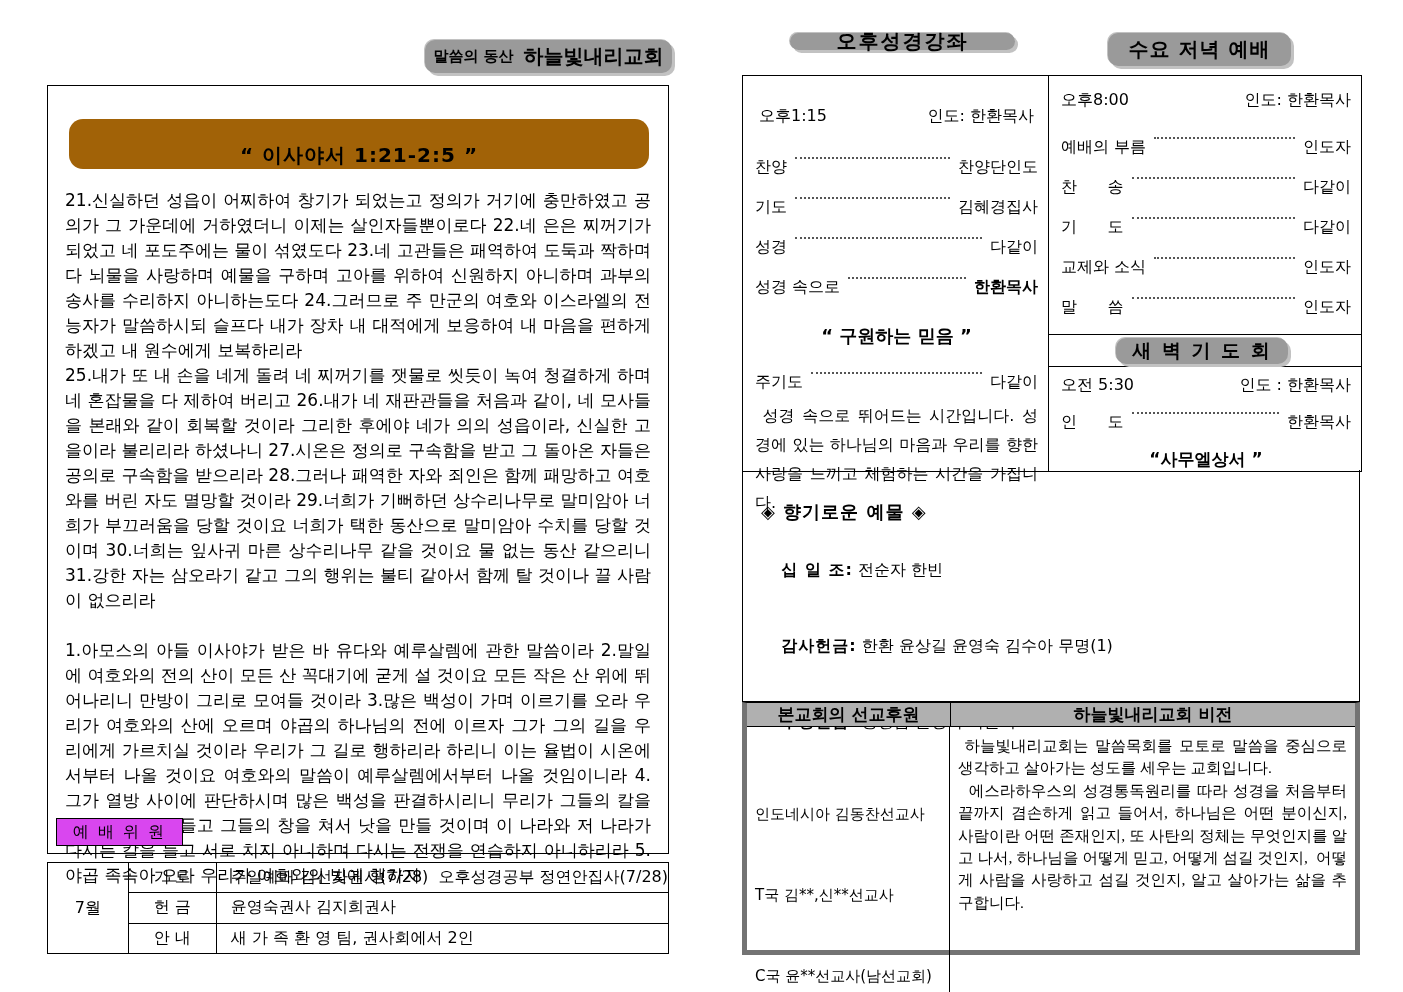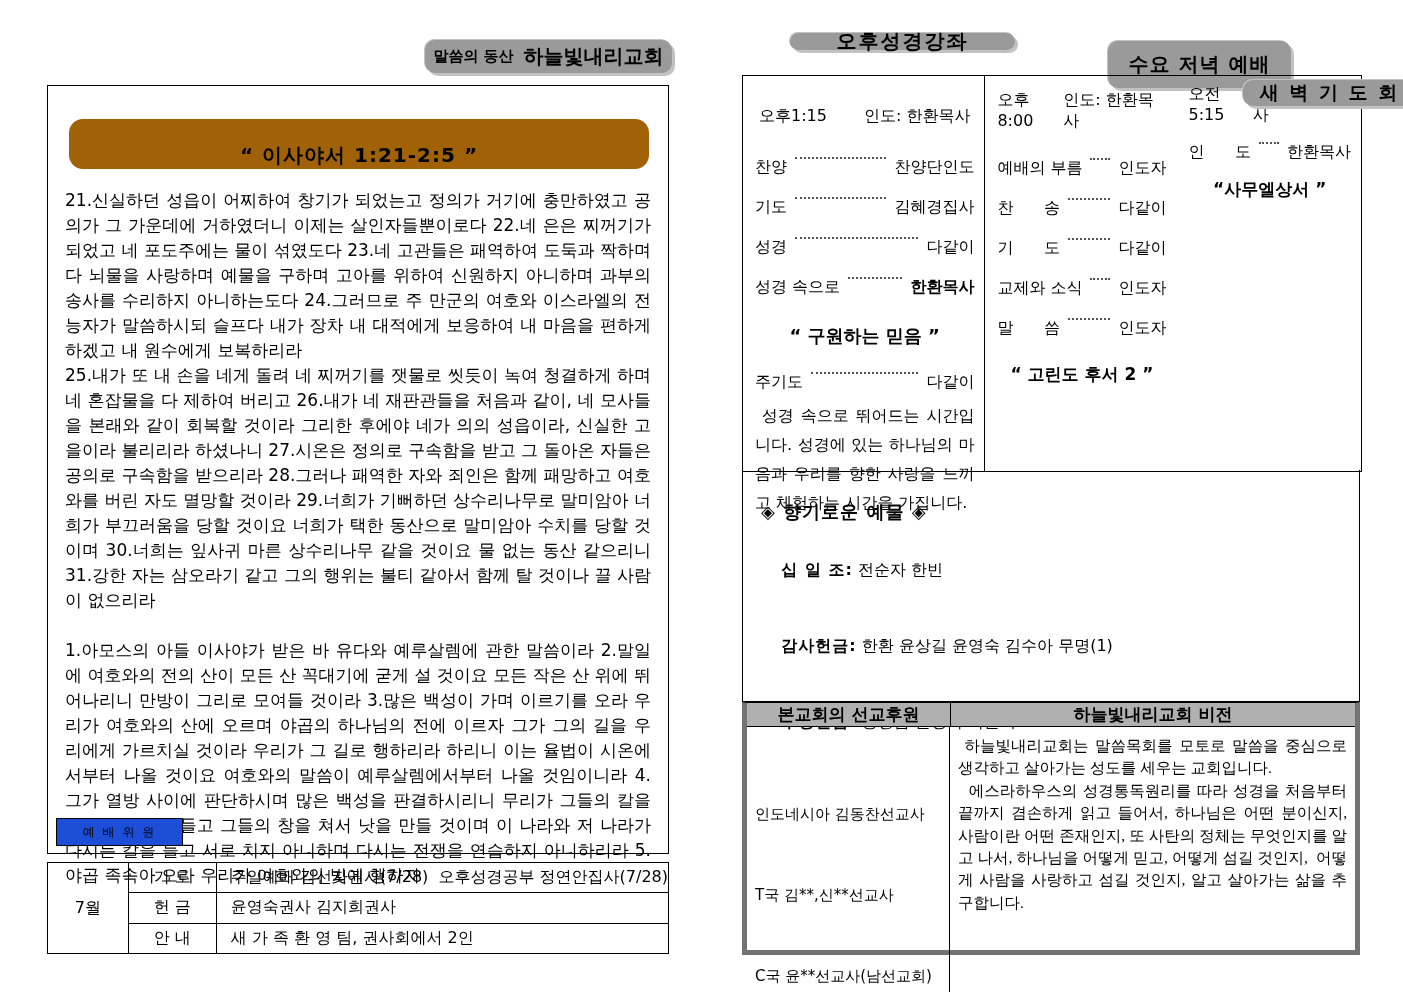"수요 저녁 예배" .badge-wed { height: 47px -> 33px; margin-top: 8px -> none }
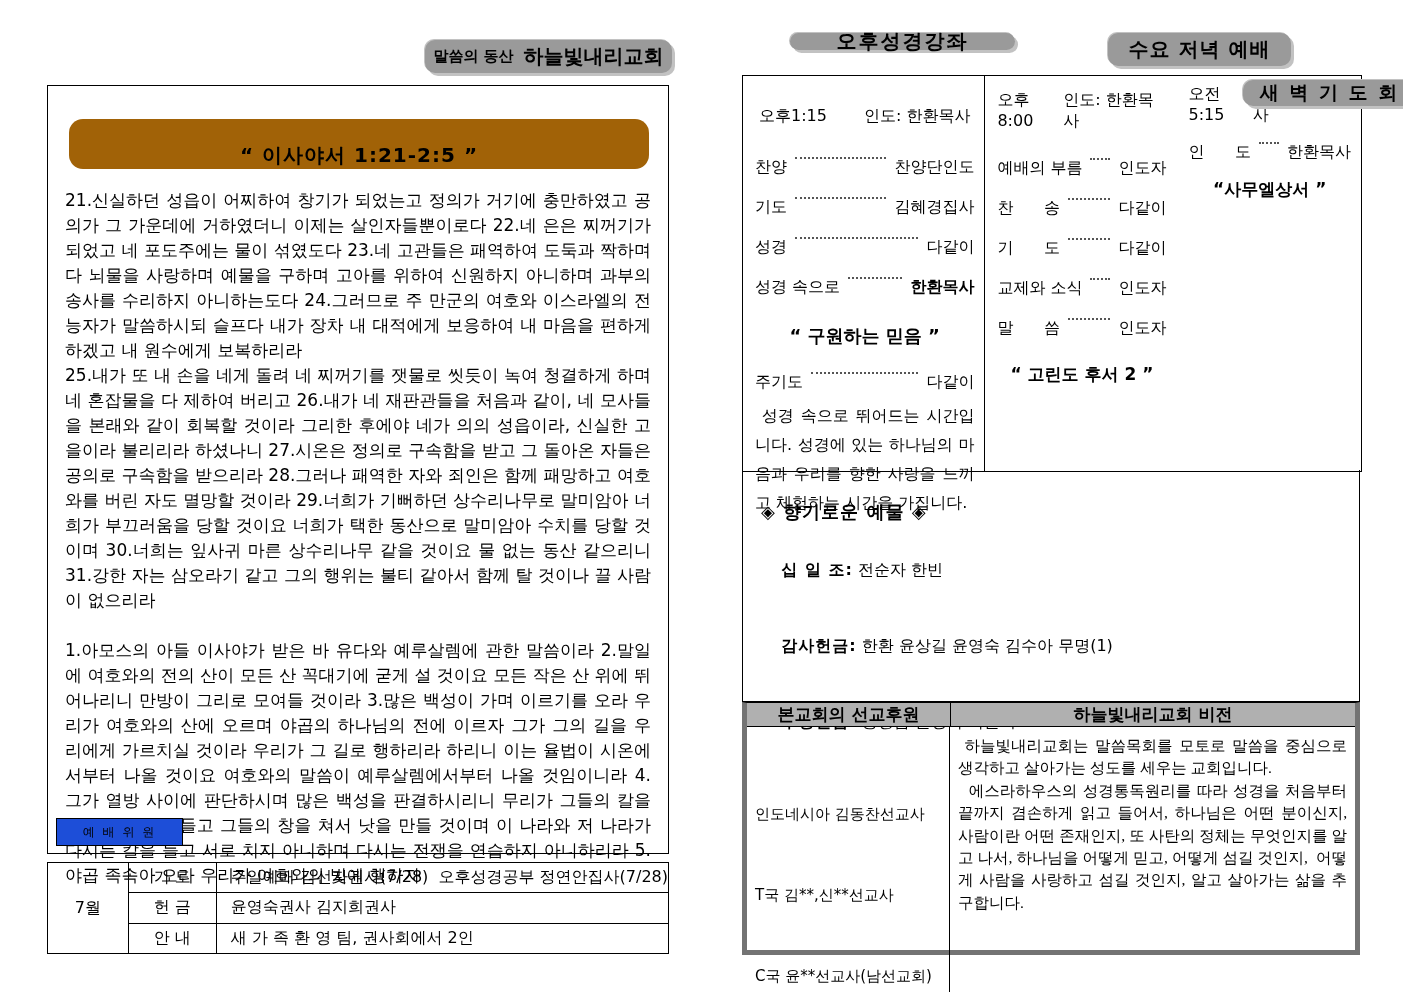"오후8:00" .colA-right { flex-direction: row -> column }
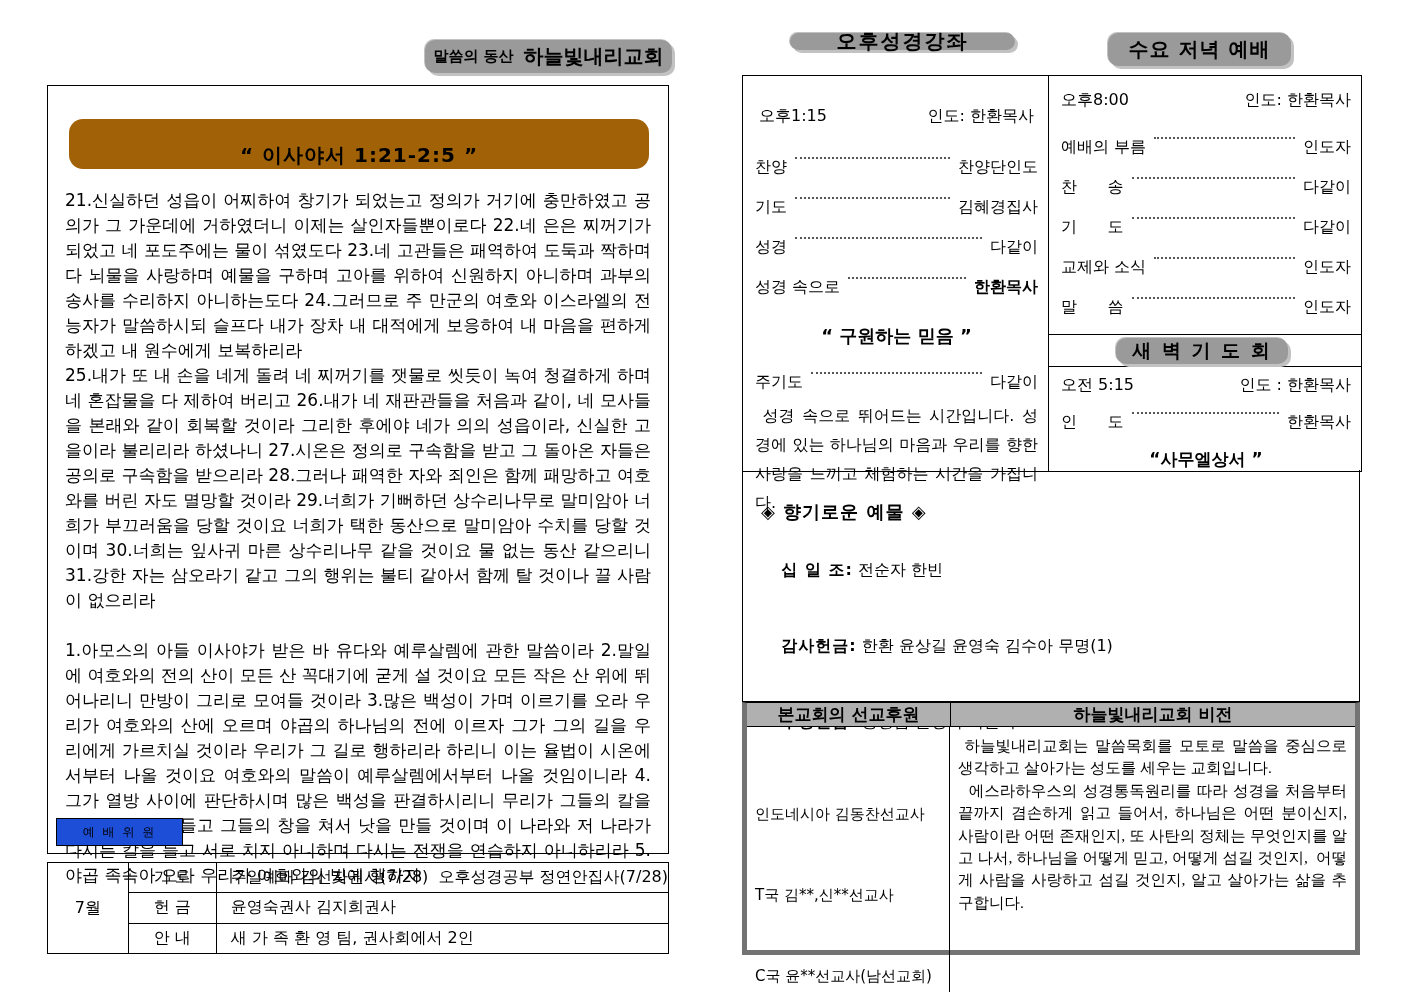"오전 5:15" span { text: 5:15 -> 5:30 }
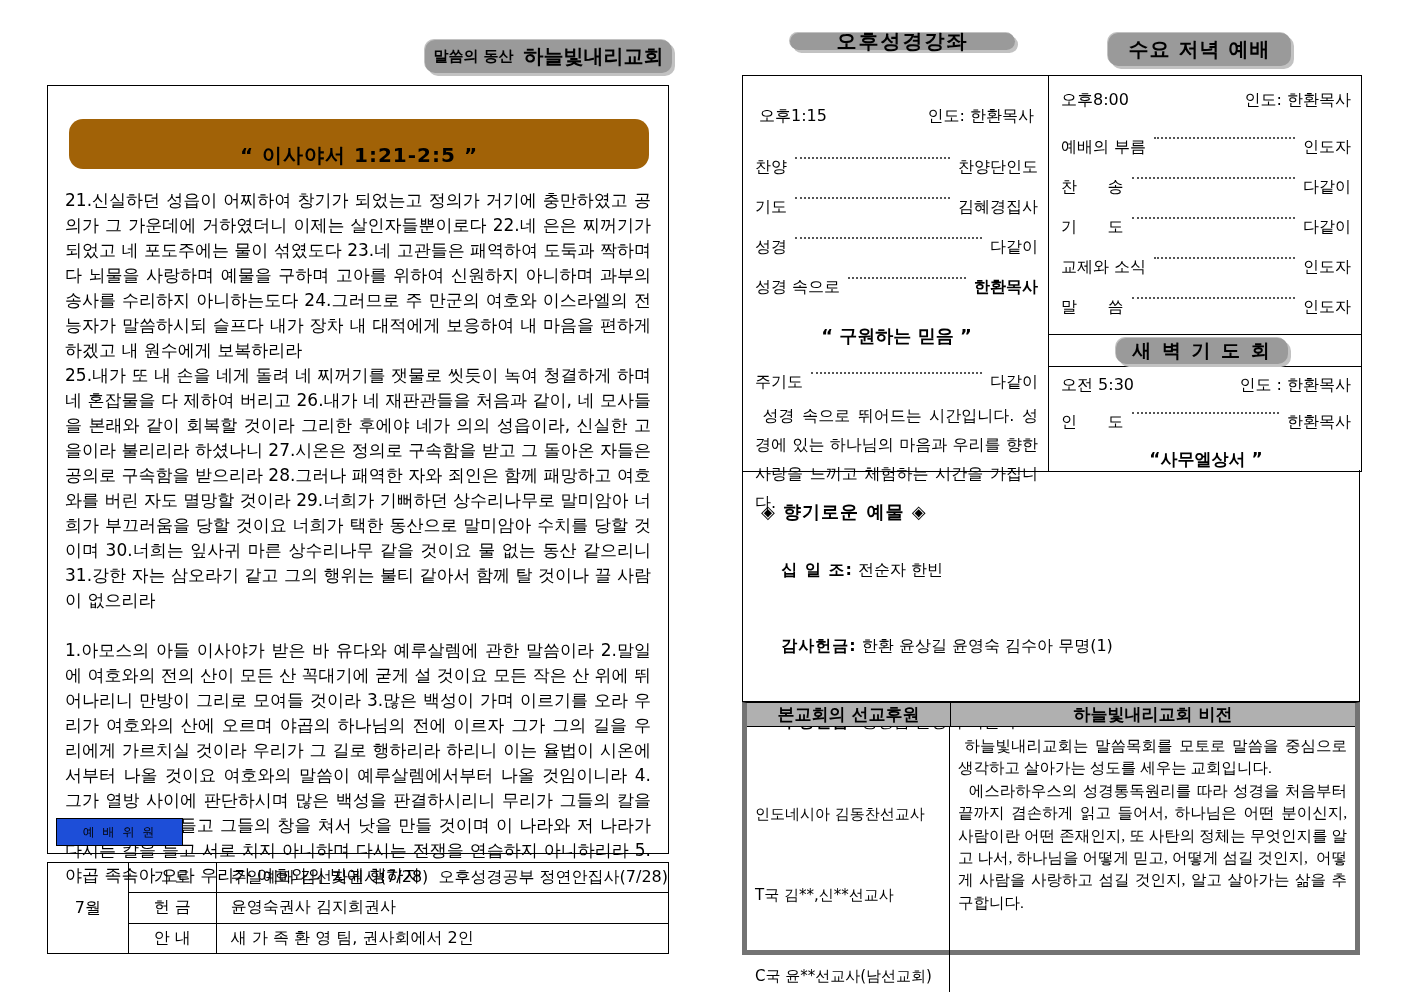"예 배 위 원" .worship-label { background: #1d4ed8 -> #d946ef; font-size: 12px -> 16px }
